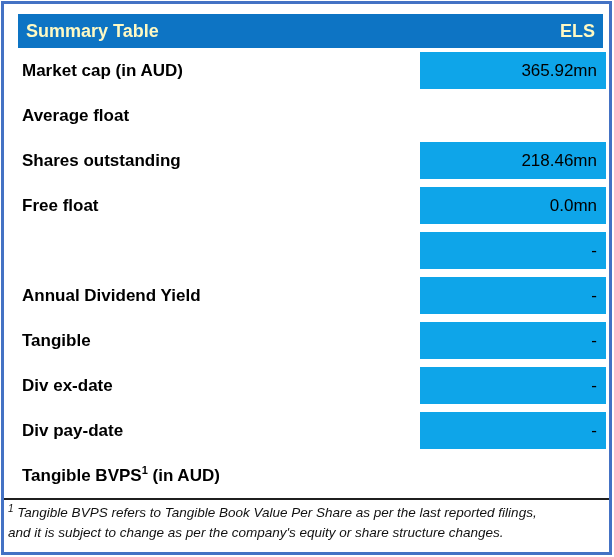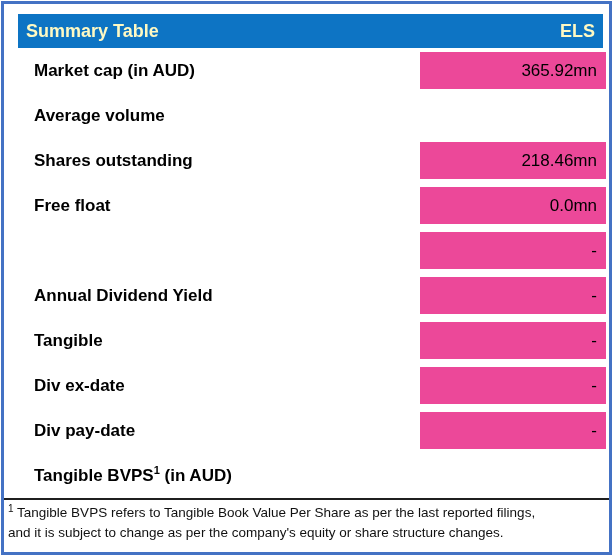"Market cap (in AUD)" .row { margin-left: 12px -> none }
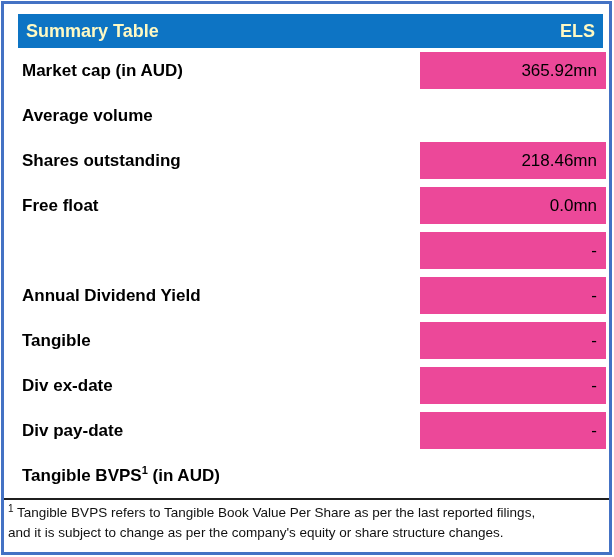"365.92mn" .row-value { background: #ec4899 -> #0ea5e9 }
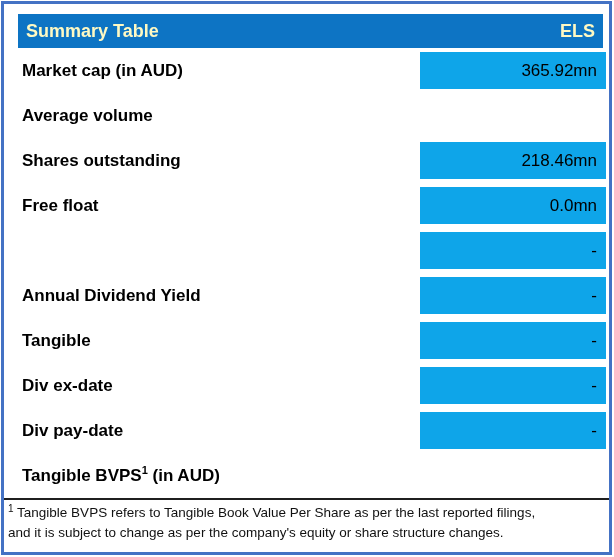"Average volume" span { text: volume -> float }
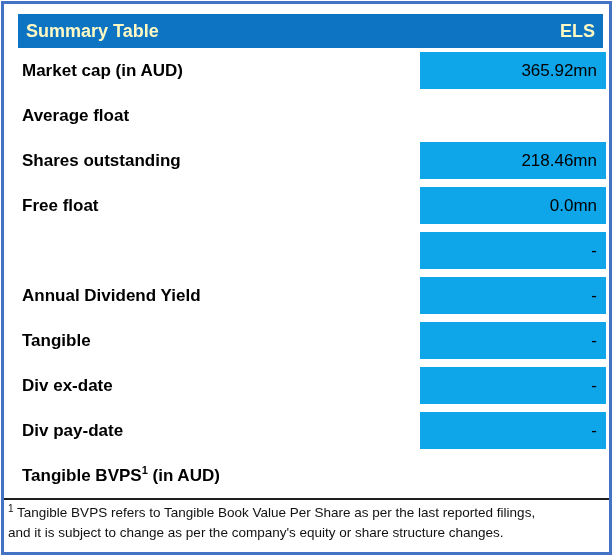"1 Tangible BVPS refers to" .footnote { font-style: none -> italic }
